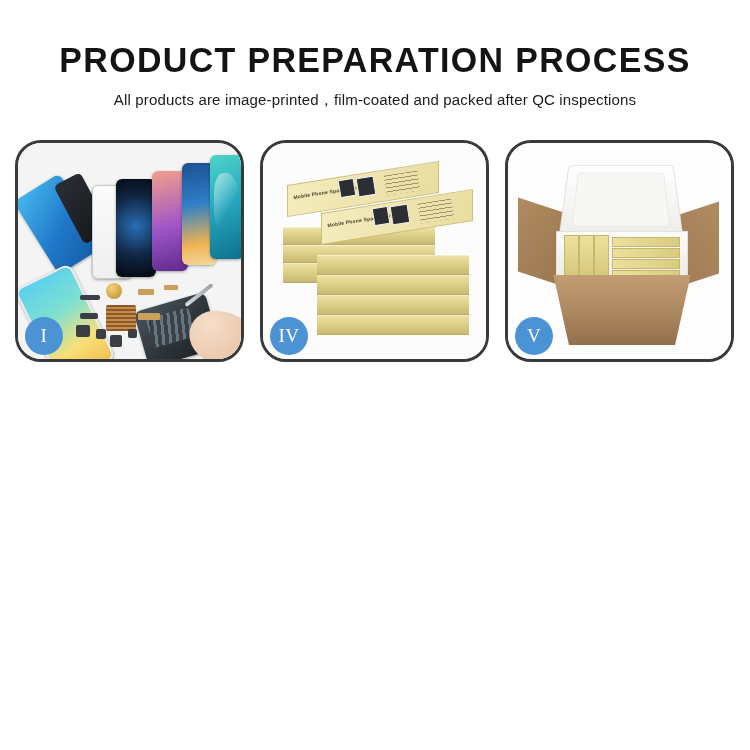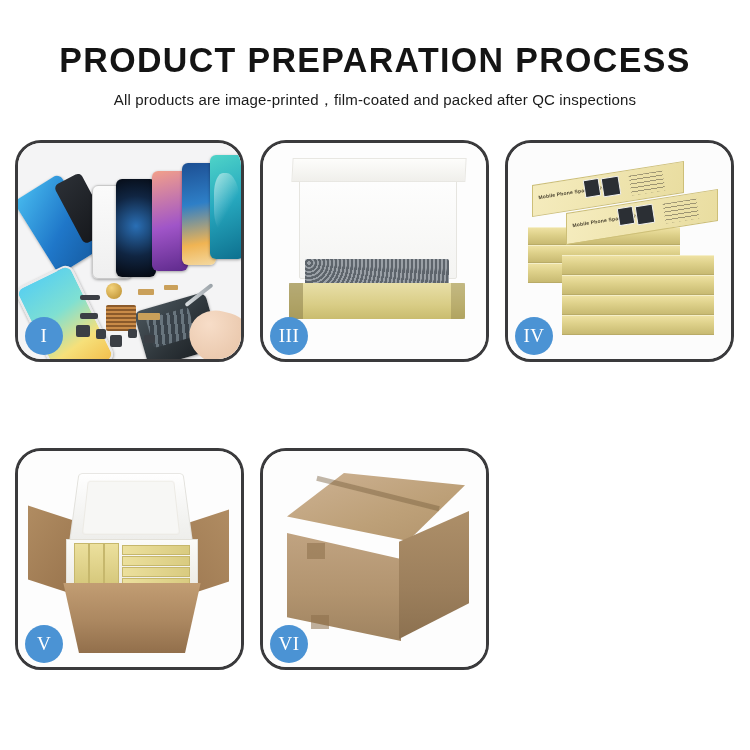"III" div.panel { html: <div> <div> <div></div> <div></div> <div></div> <div></div> </div> <div>III</div> </div> -> none }
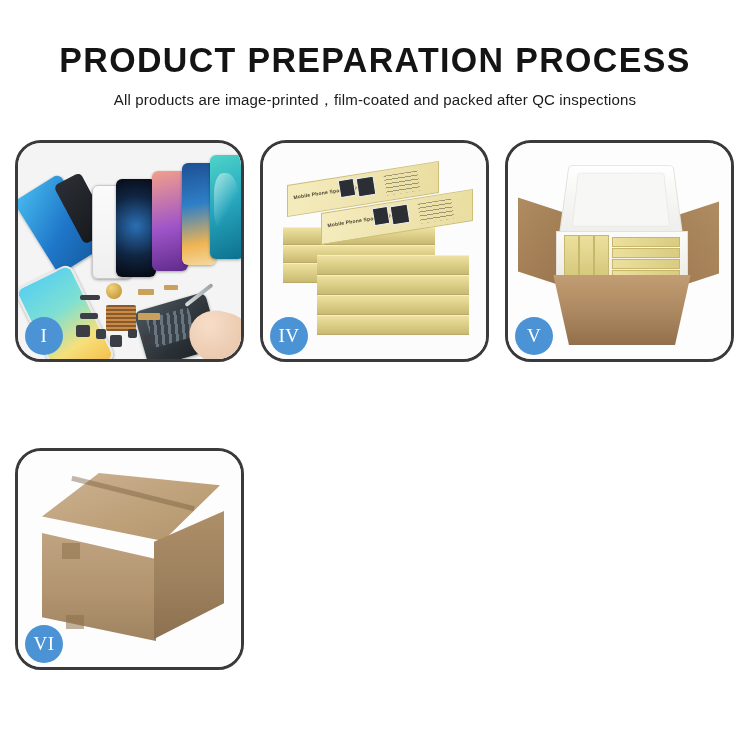"VI" div.panel { html: <div> <div> <div></div> <div></div> <div></div> <div></div> <div></div> <div></div> <div></div> </div> <div>VI</div> </div> -> none }
